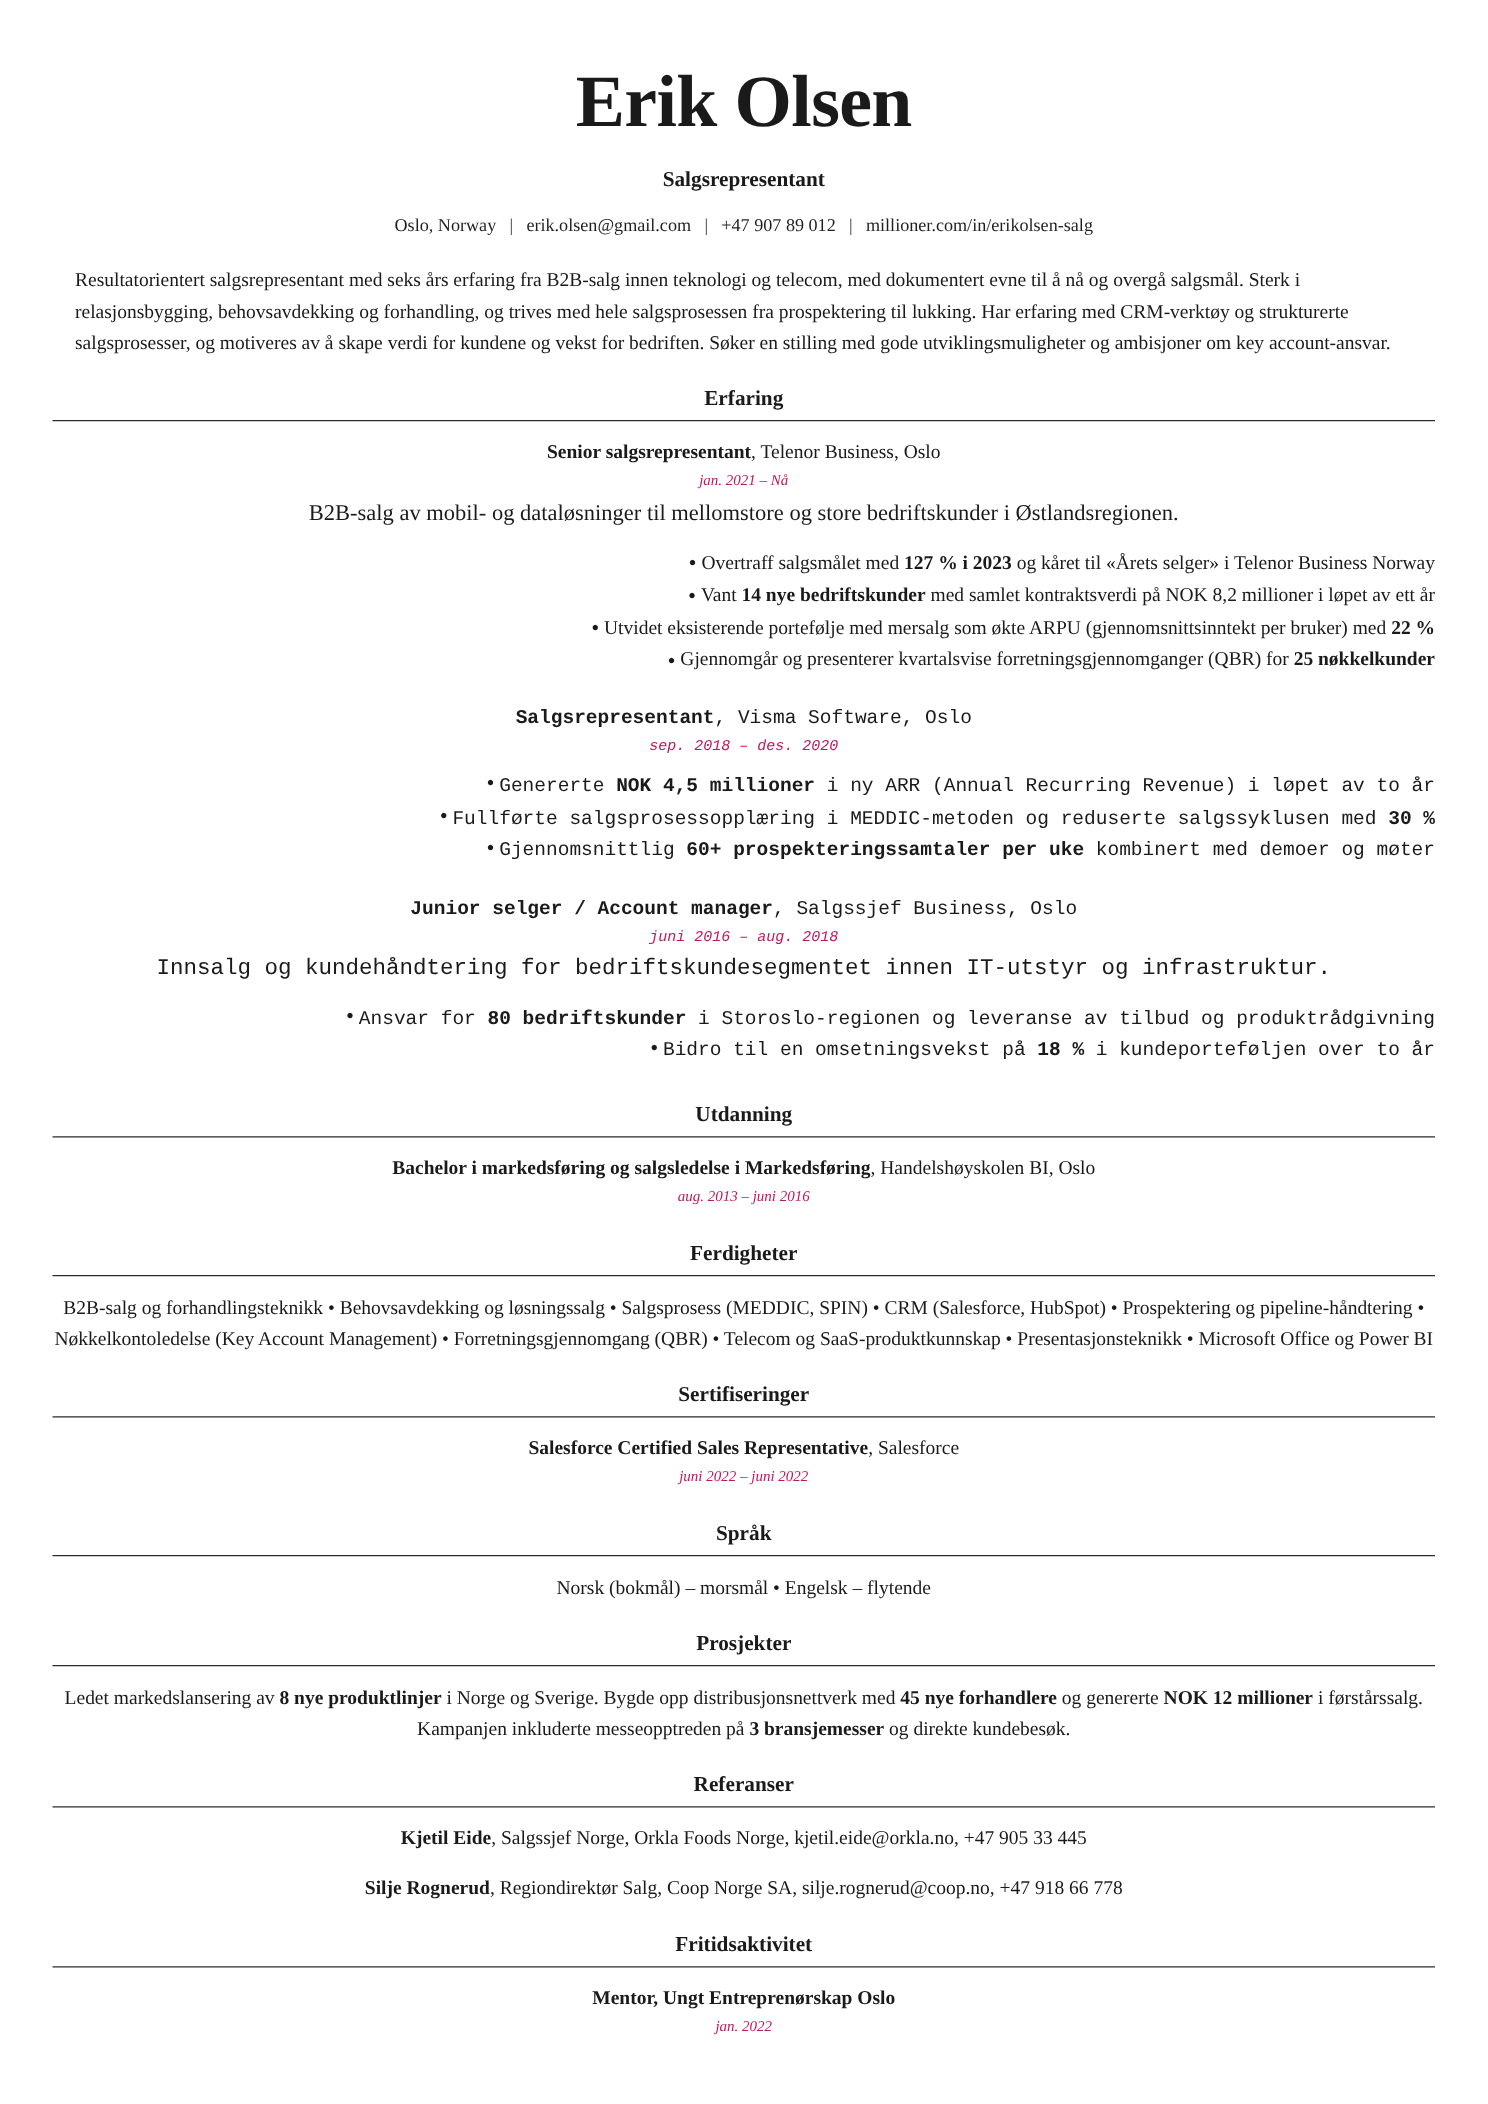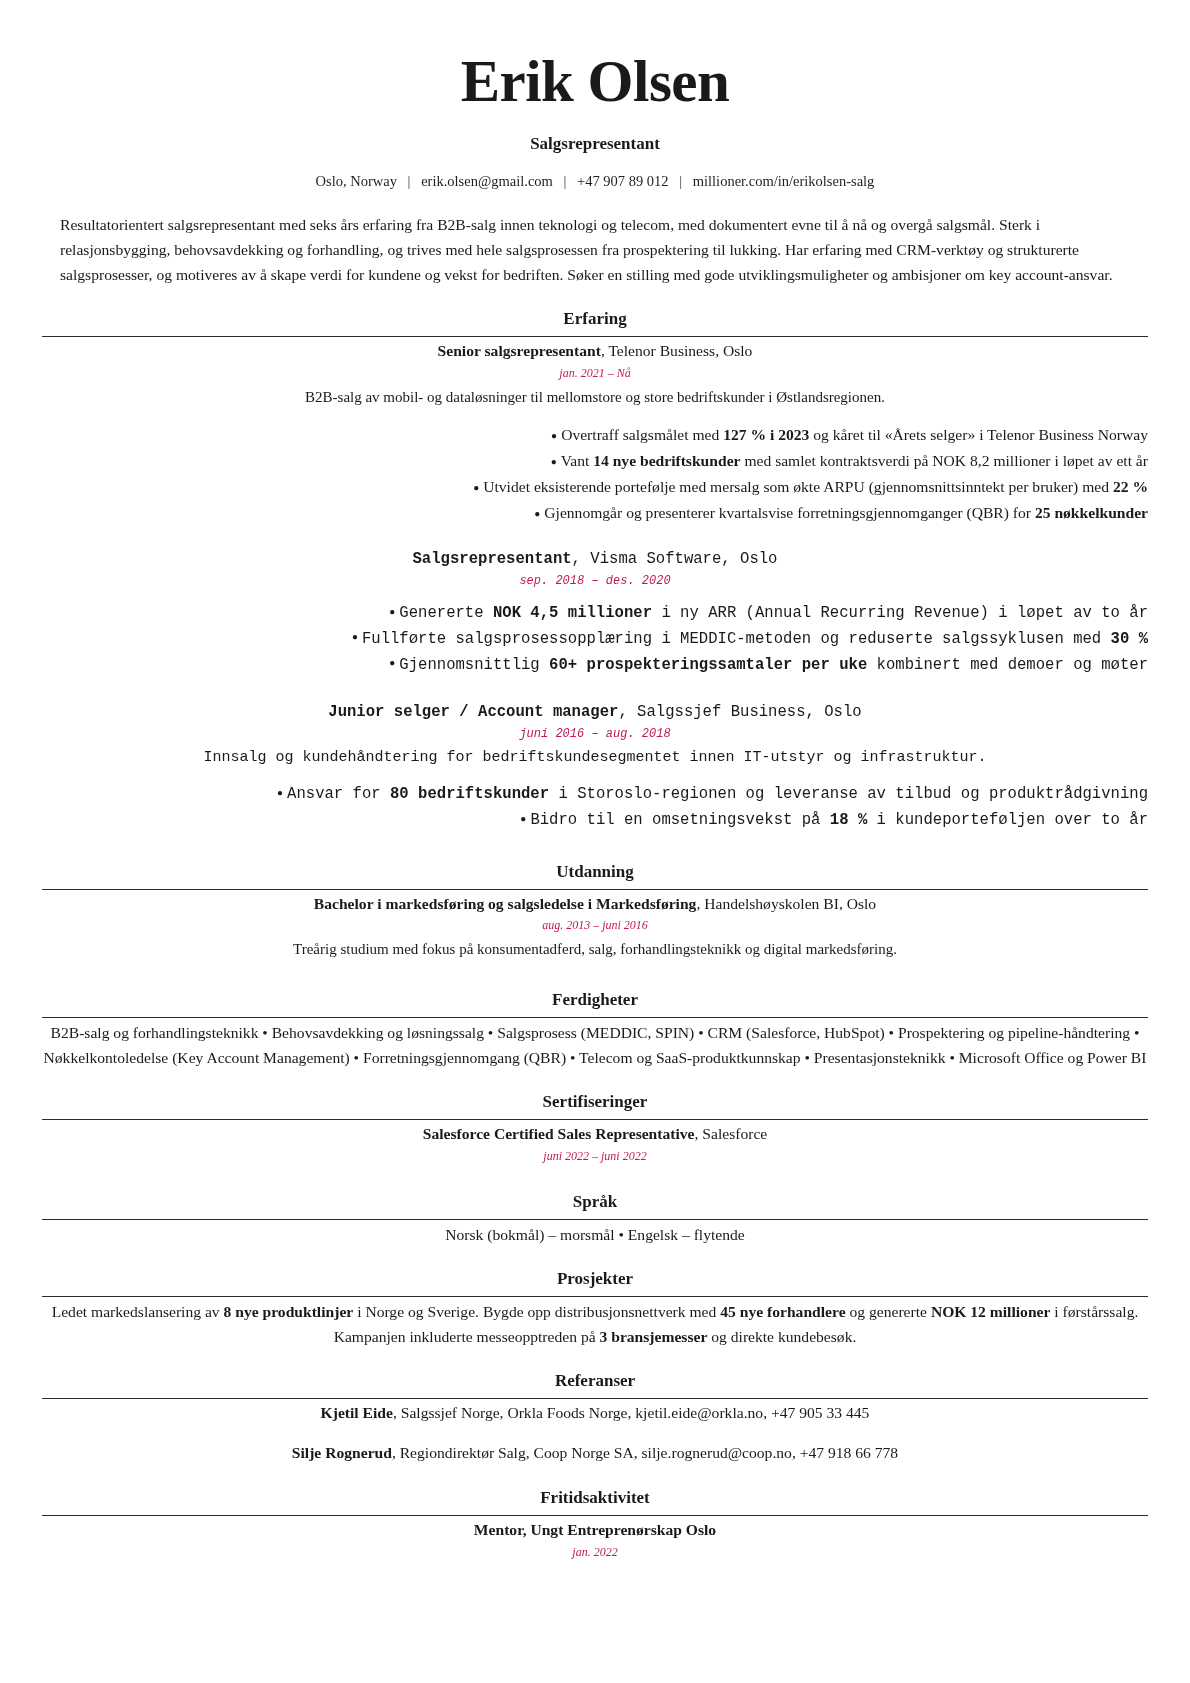"Senior salgsrepresentant, Telenor" .section-body { padding-top: 2px -> 13px }
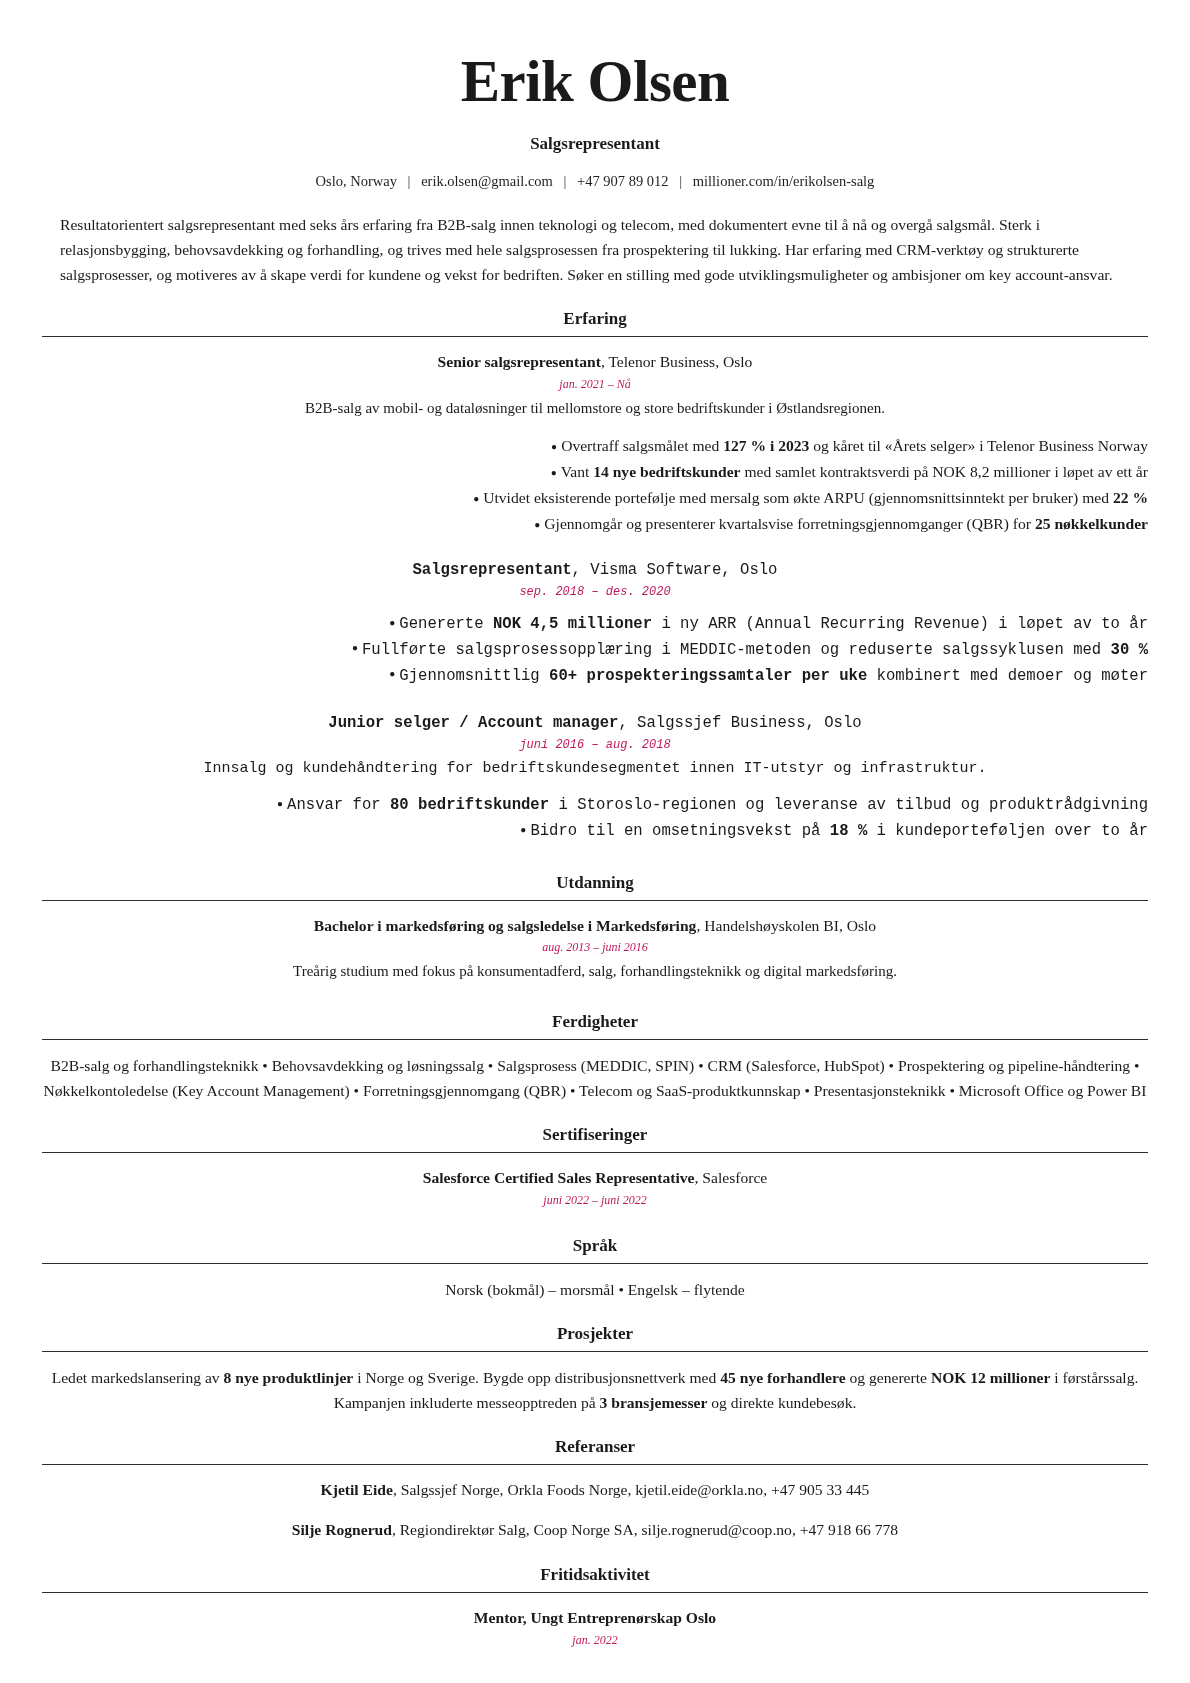"B2B-salg av mobil- og dataløsninger" .entry-desc { font-size: 15px -> 18px }
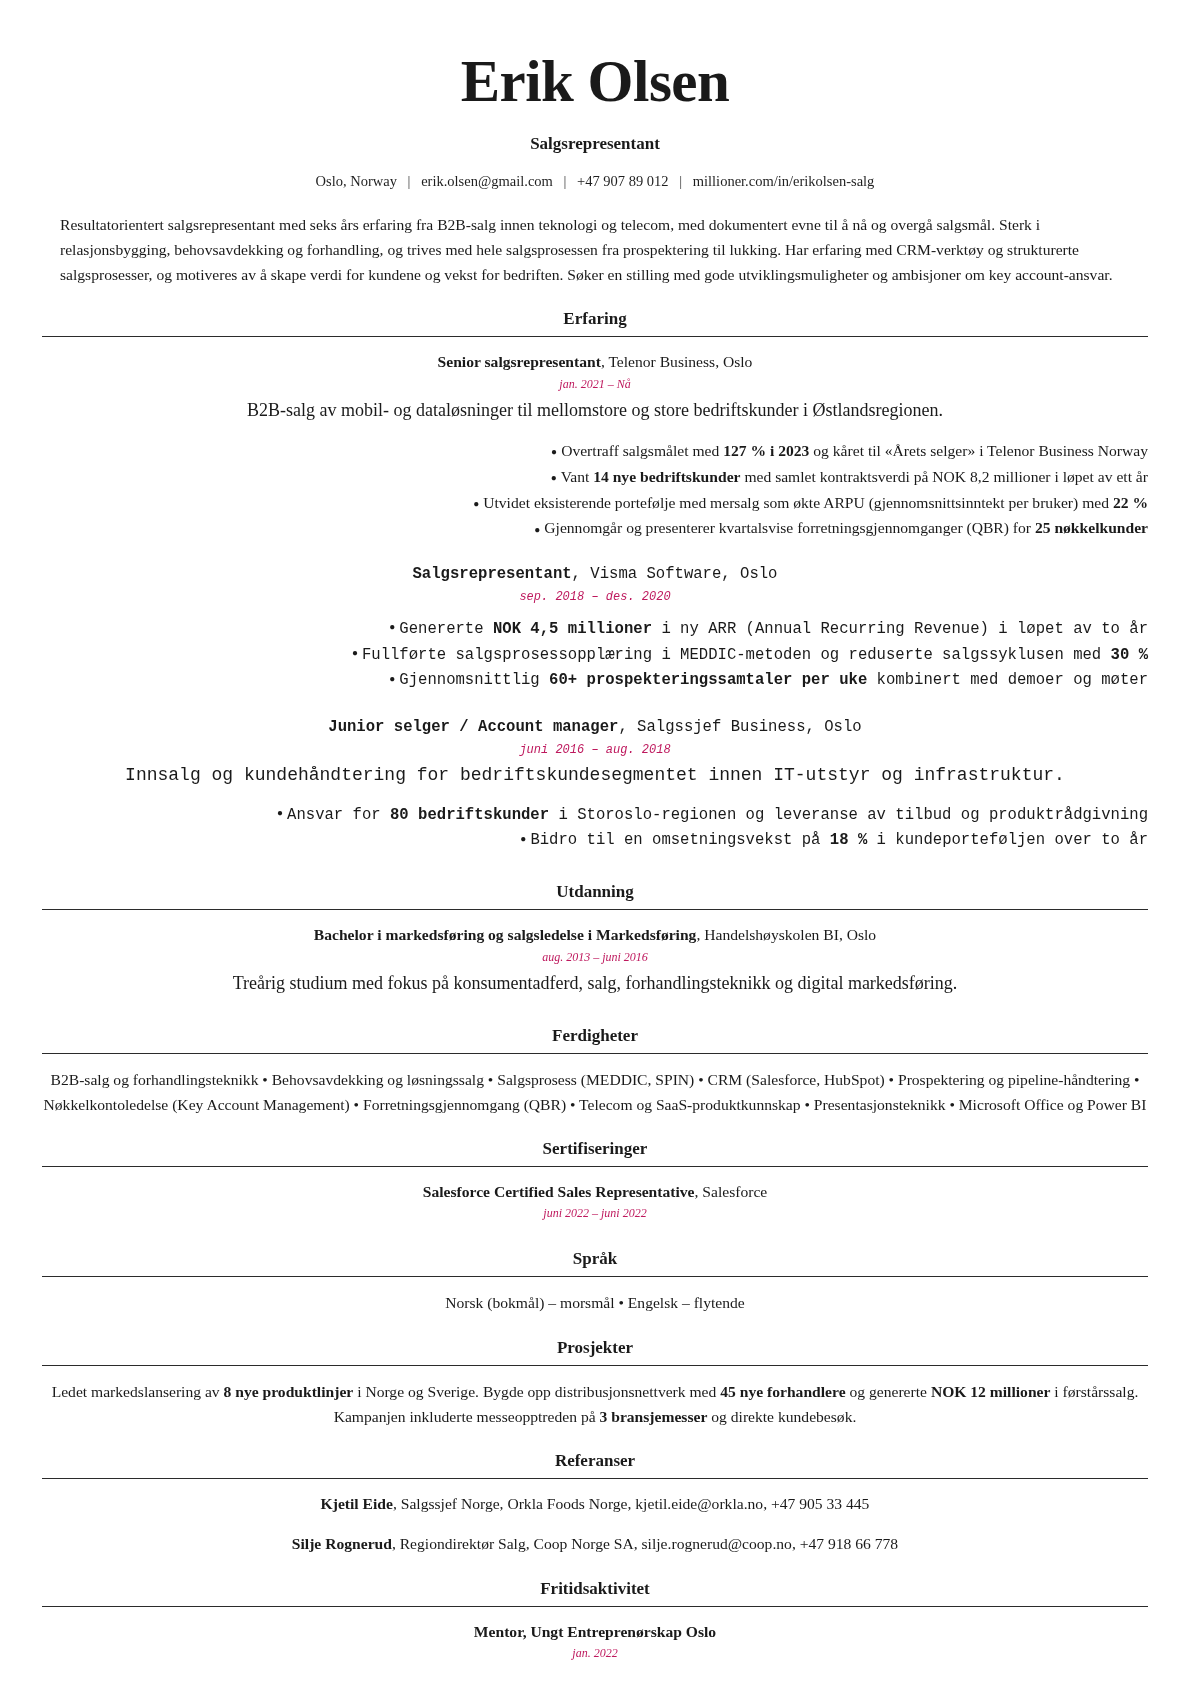"Treårig studium med fokus på" div.entry-desc { html: <div>Treårig studium med fokus på konsumentadferd, salg, forhandlingsteknikk og digital markedsføring.</div> -> none }
